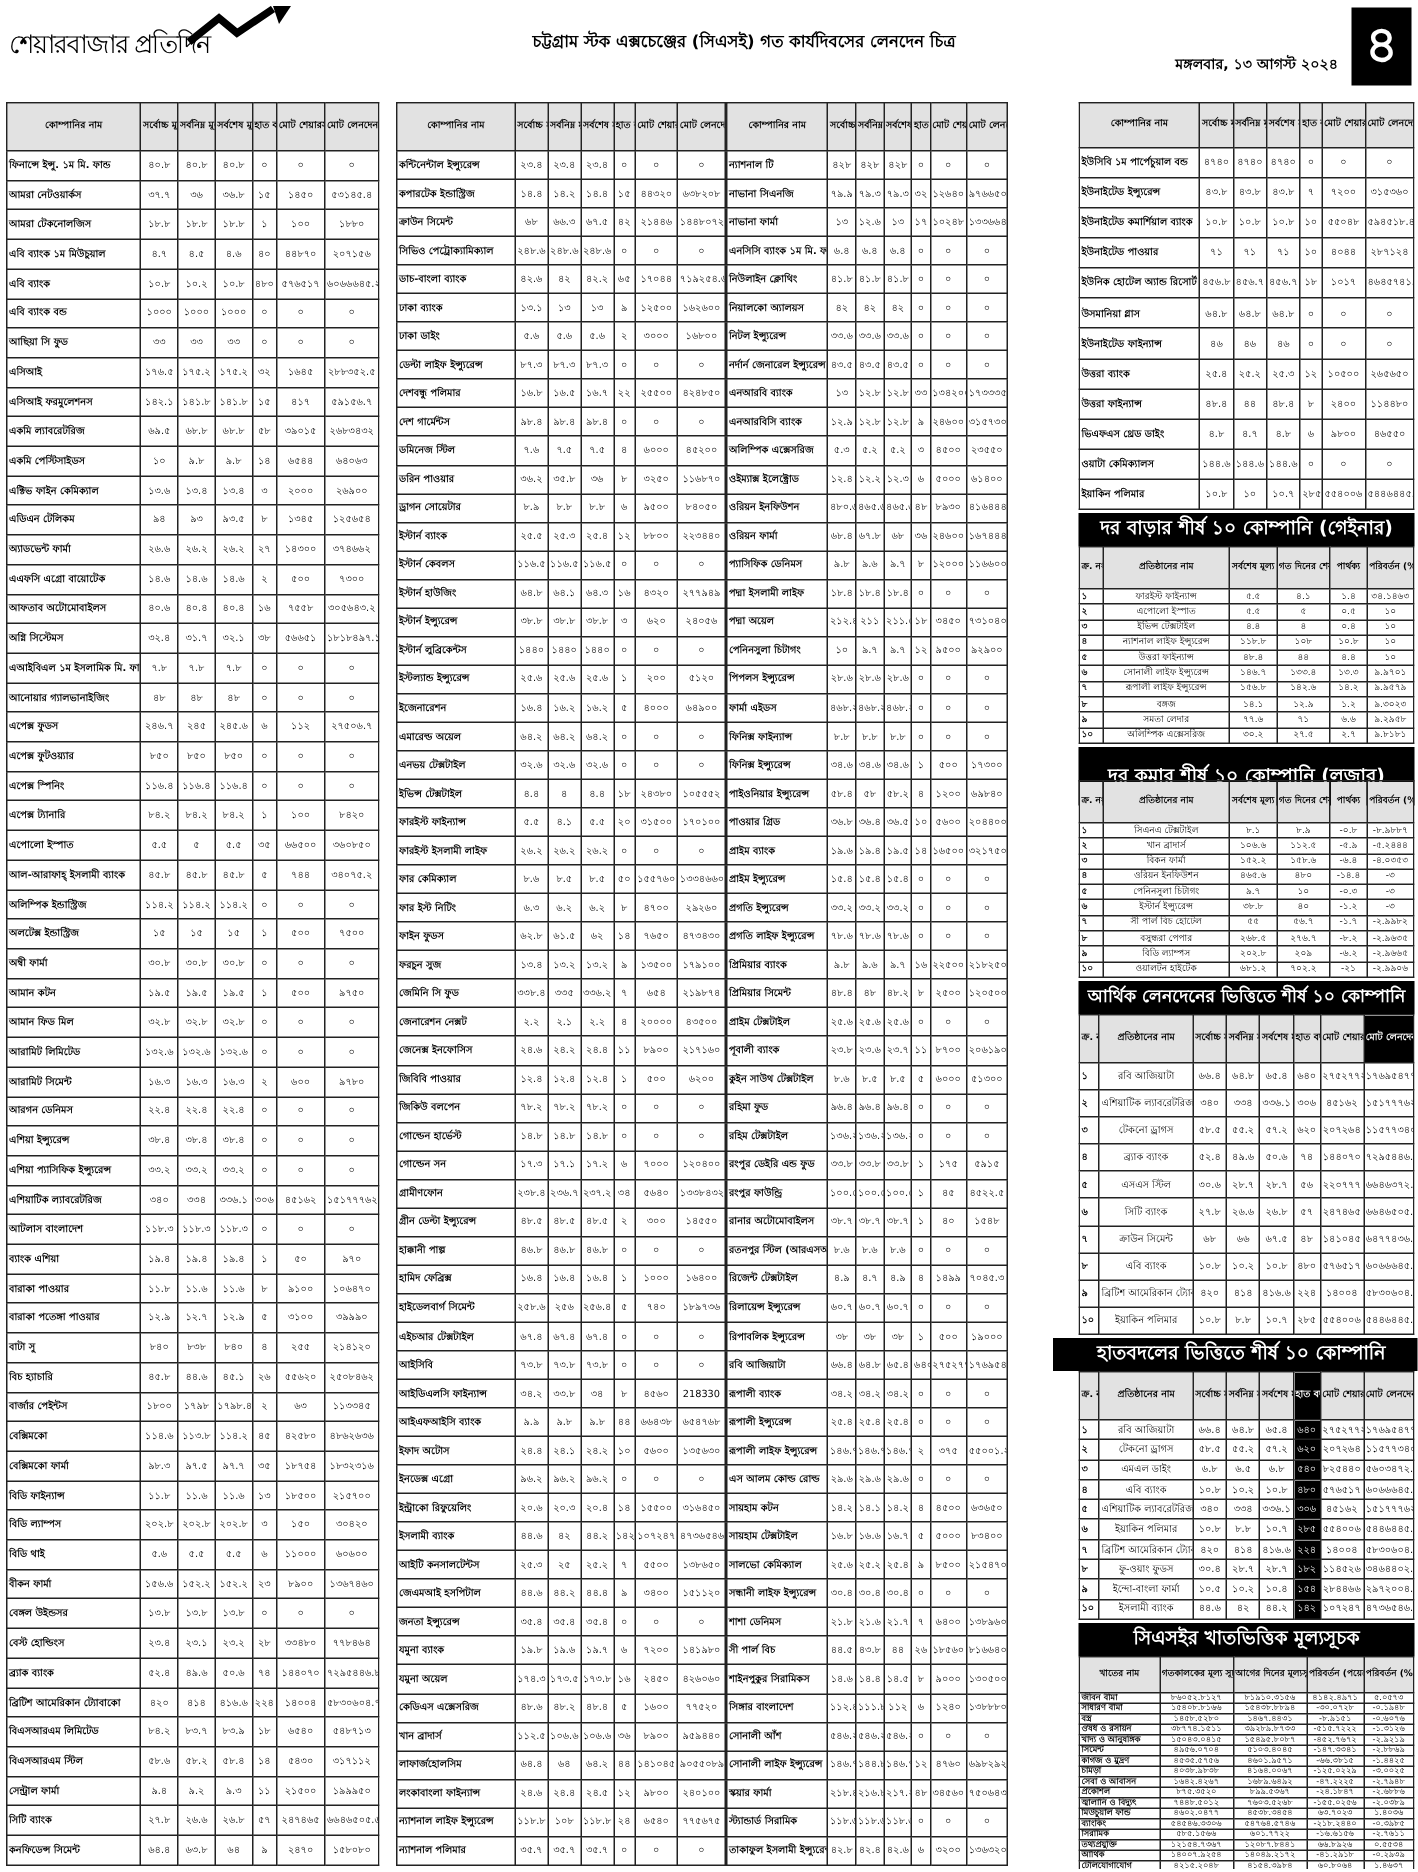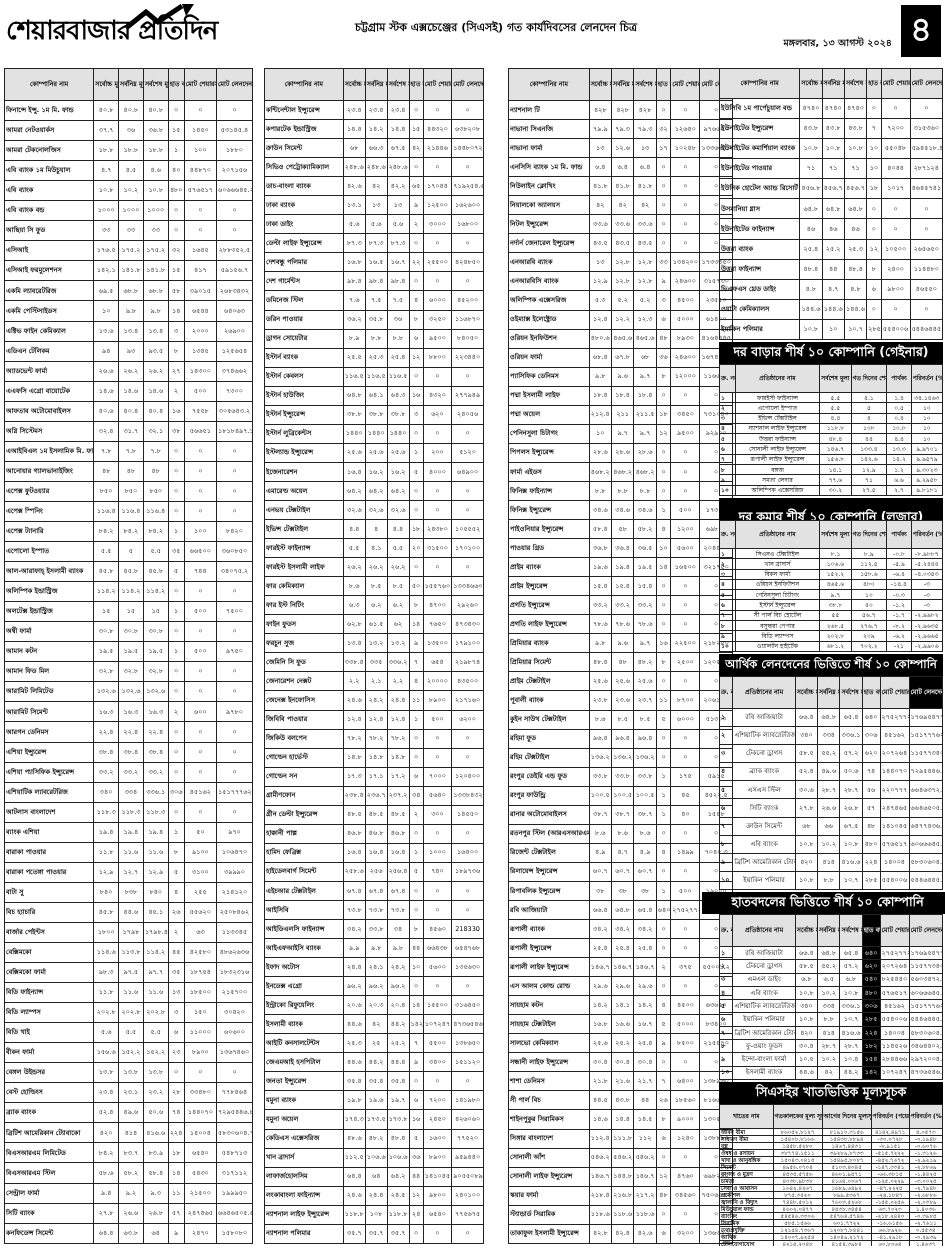"শেয়ারবাজার প্রতিদিন" #masthead .logo-text { bottom: 8px -> 18px; font-size: 26px -> 17px; font-weight: bold -> normal }
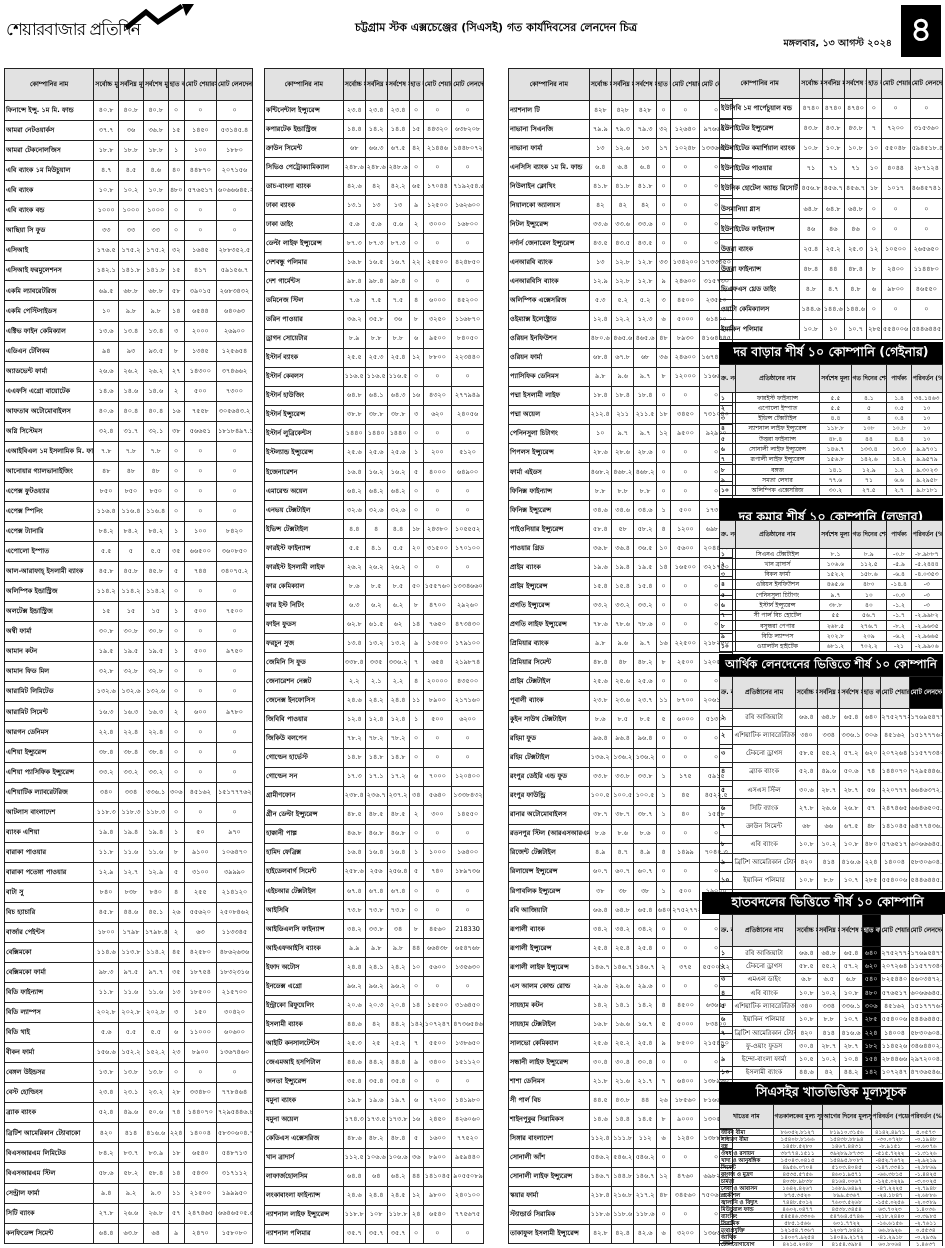"ন্যাশনাল টি" div.tblbox { left: 508px -> 484px; width: 225px -> 188px }
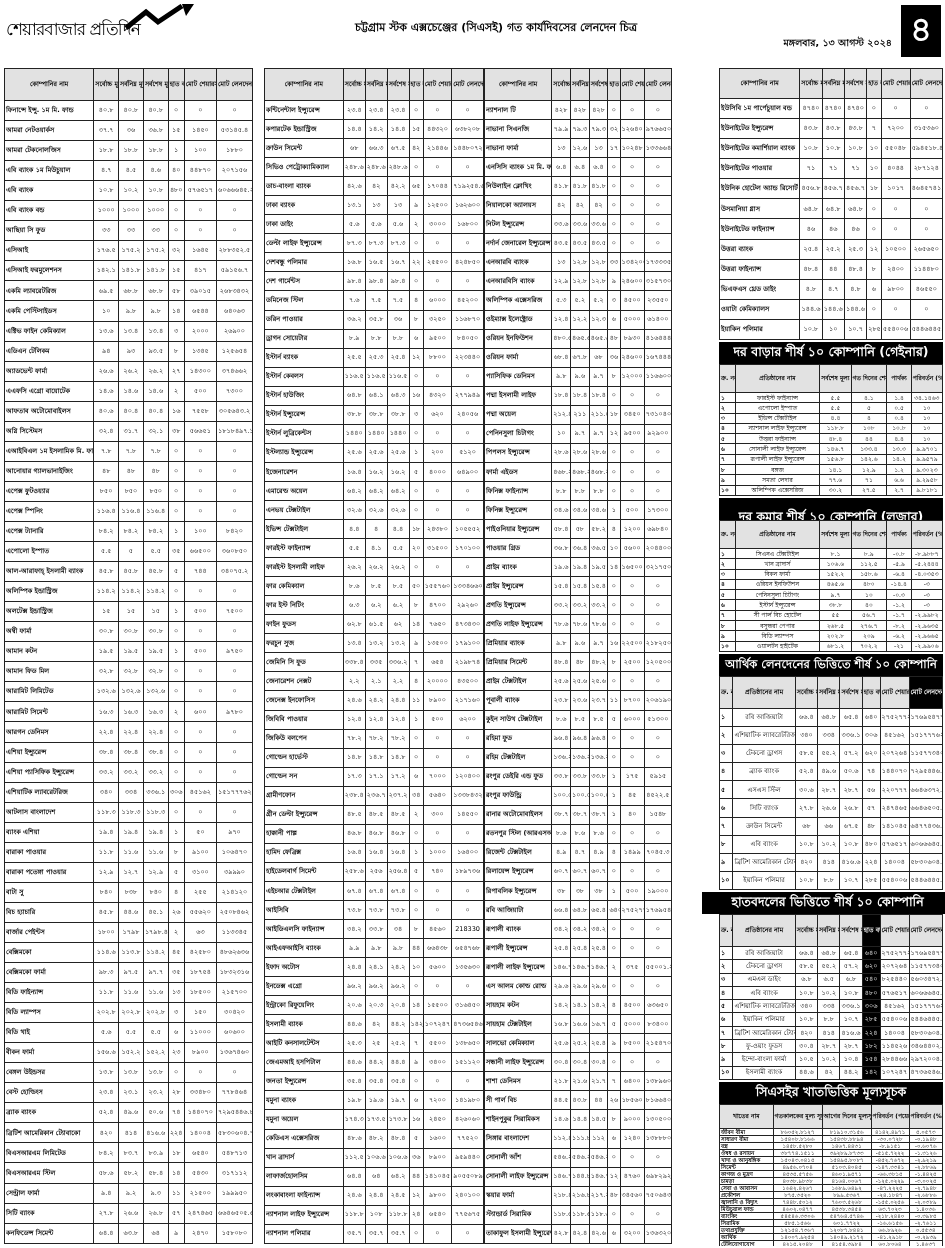"এপেক্স ফুডস" tr { html: none -> <tr> <td>এপেক্স ফুডস</td> <td>২৪৬.৭</td> <td>২৪৫</td> <td>২৪৫.৬</td> <td>৬</td> <td>১১২</td> <td>২৭৫০৬.৭</td> </tr> }
